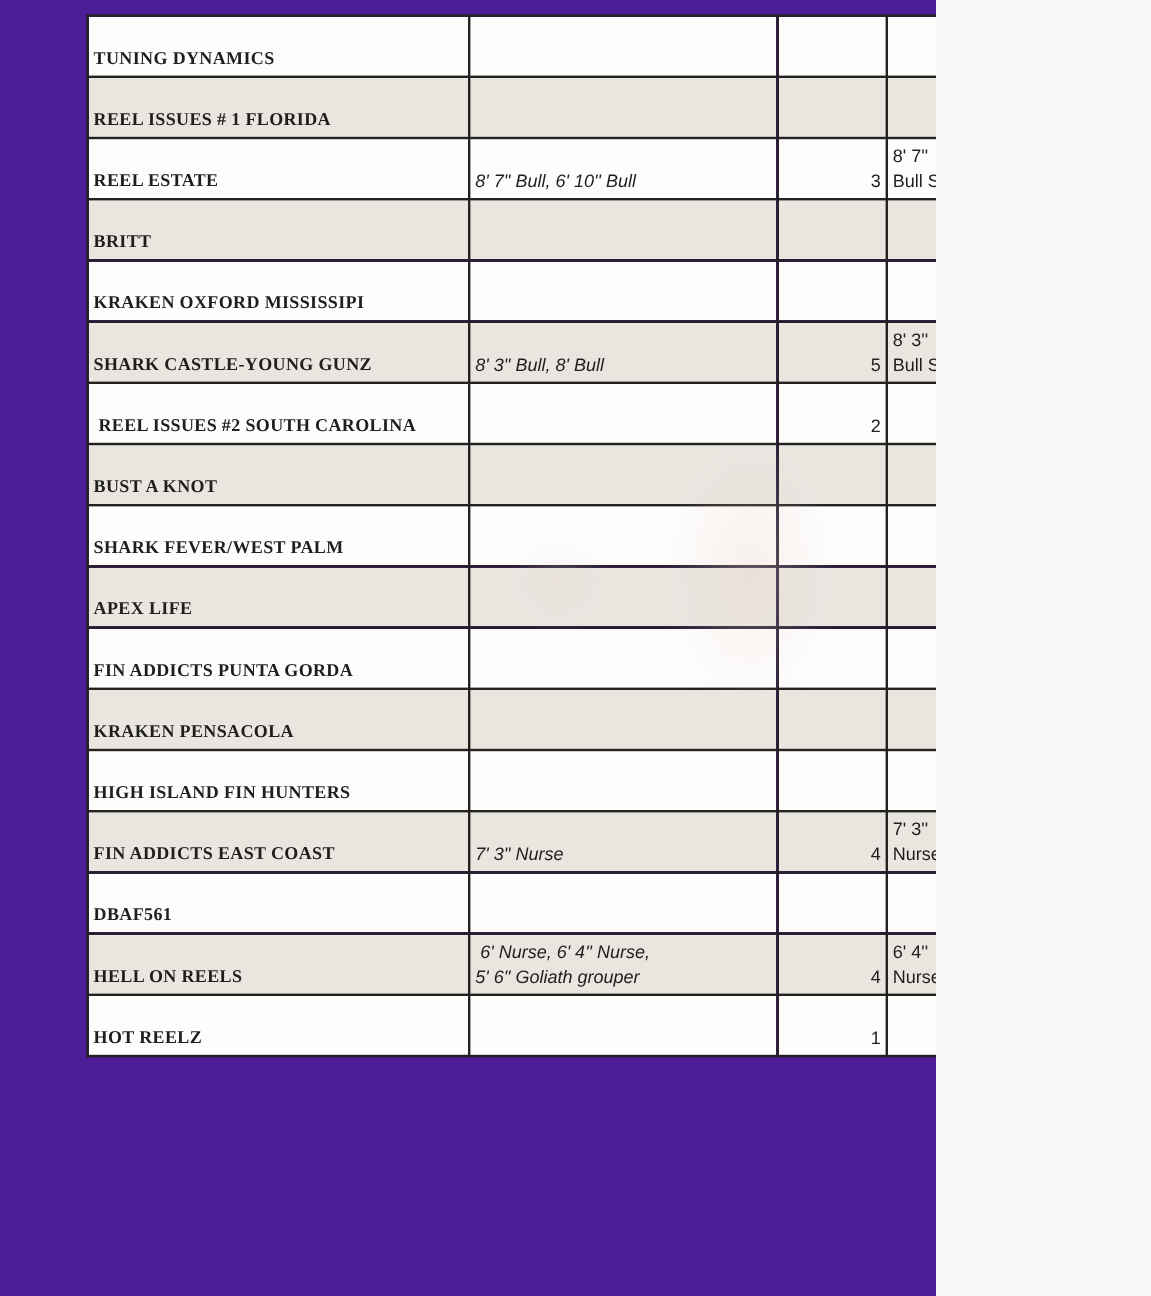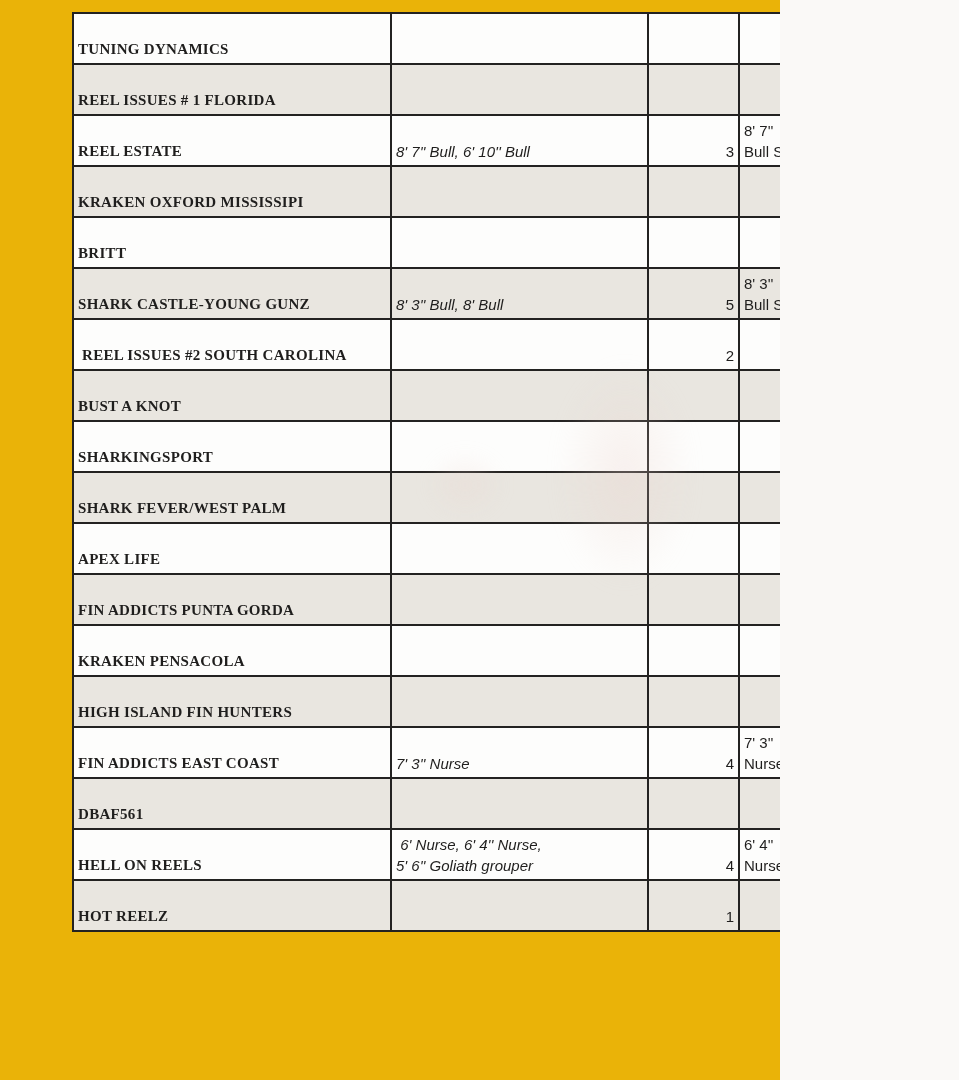"TUNING DYNAMICS" #page { background: #eab308 -> #4c1d95 }
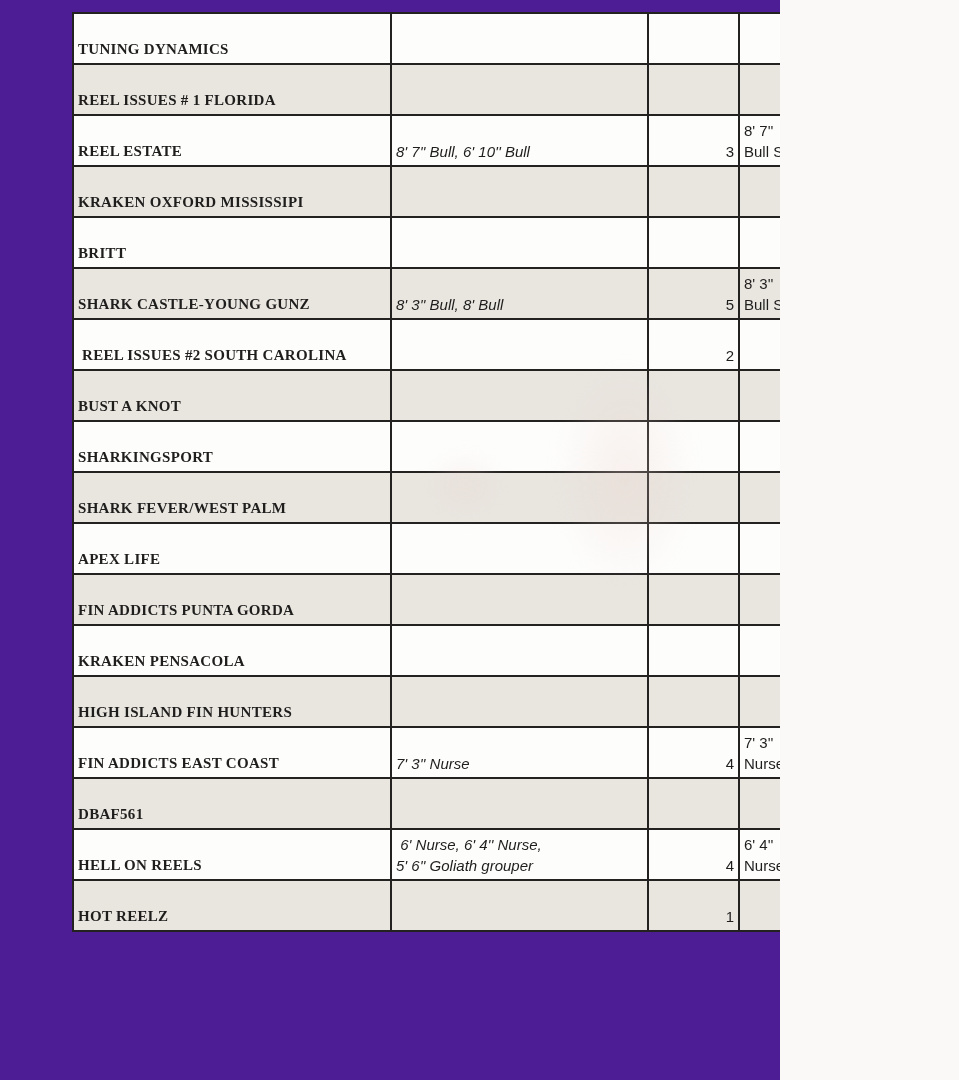"KRAKEN OXFORD MISSISSIPI" tr { order: before "BRITT" -> after "BRITT" }
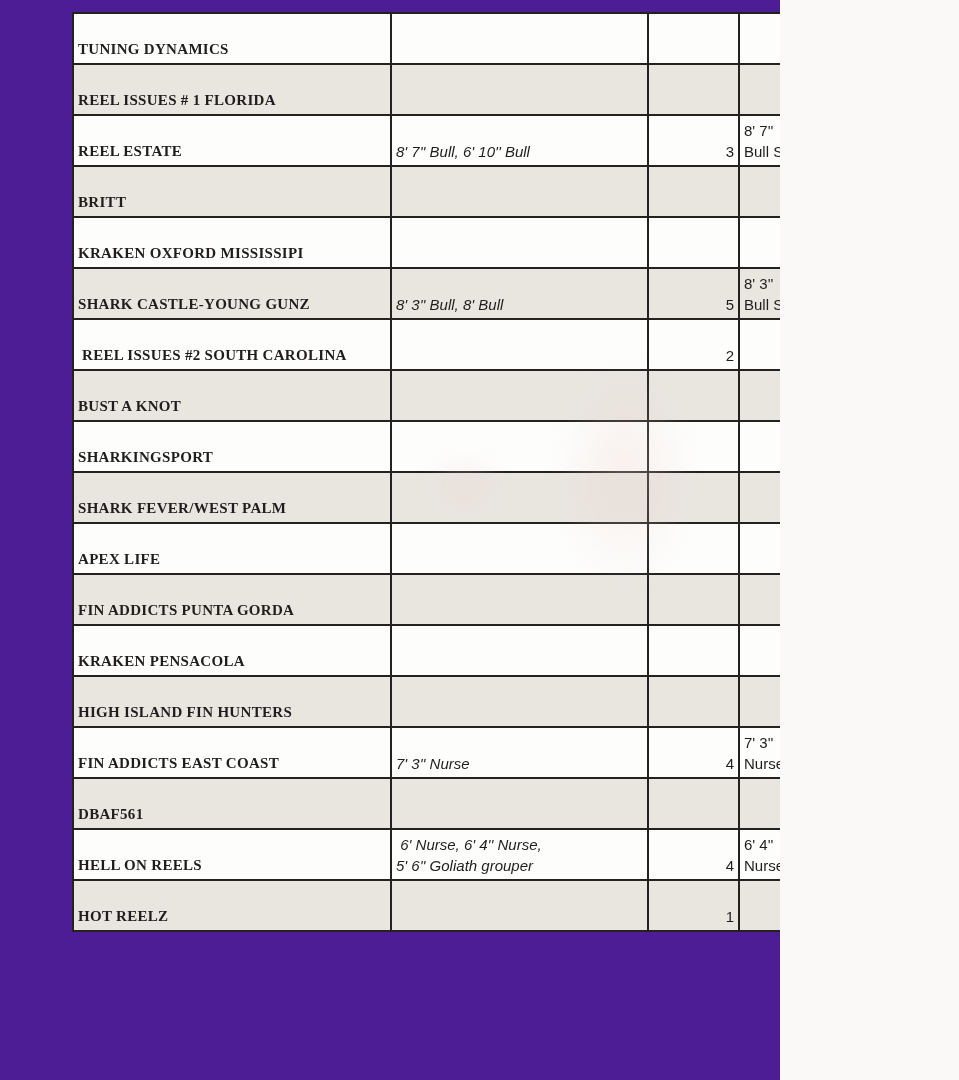"SHARKINGSPORT" tr { html: <tr> <td>SHARKINGSPORT</td> <td></td> <td></td> <td></td> </tr> -> none }
